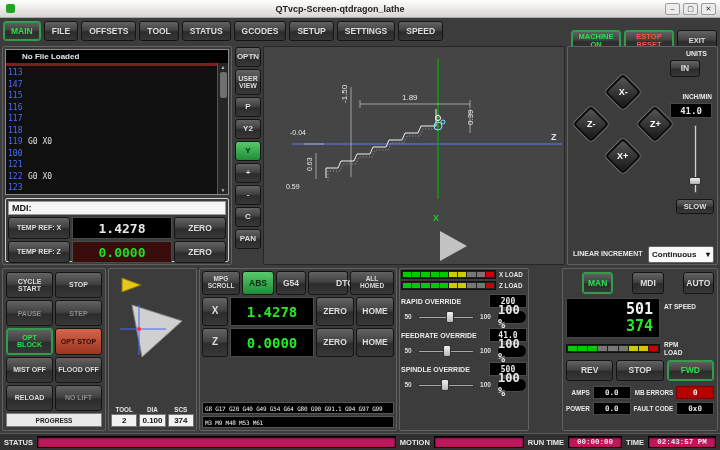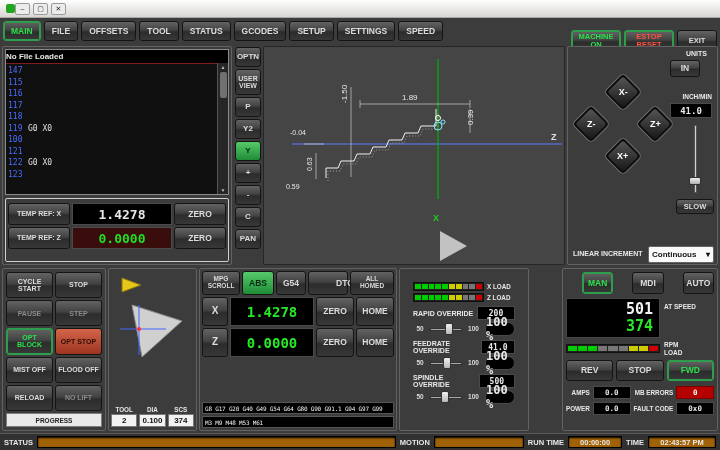"QTvcp-Screen-qtdragon_lathe" span.tb-title { html: none -> <span>QTvcp-Screen-qtdragon_lathe</span> }
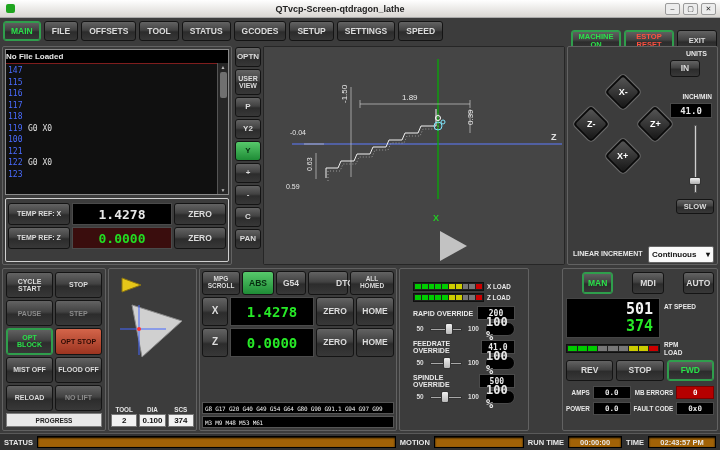"No File Loaded" .gcode-header { border-bottom: 1px solid #7f1d1d -> 3px solid #7f1d1d; padding: 2px 0 -> 2px 16px }
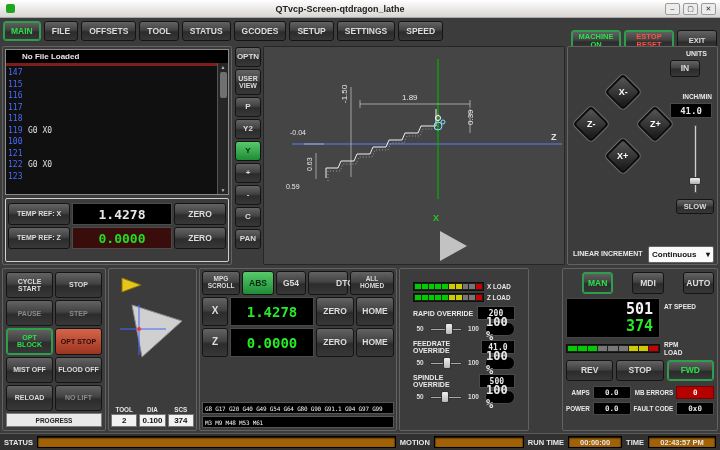"113" div.gl { html: none -> <div> <span>113</span> <span></span> </div> }
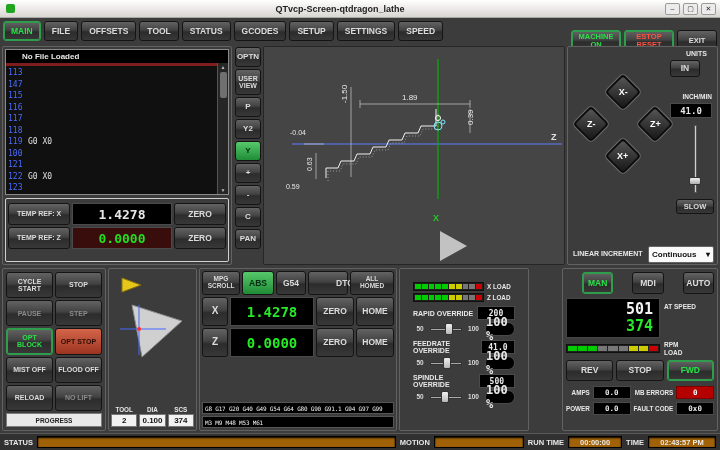"MDI:" div.mdi-entry { html: none -> <div> <span>MDI:</span> </div> }
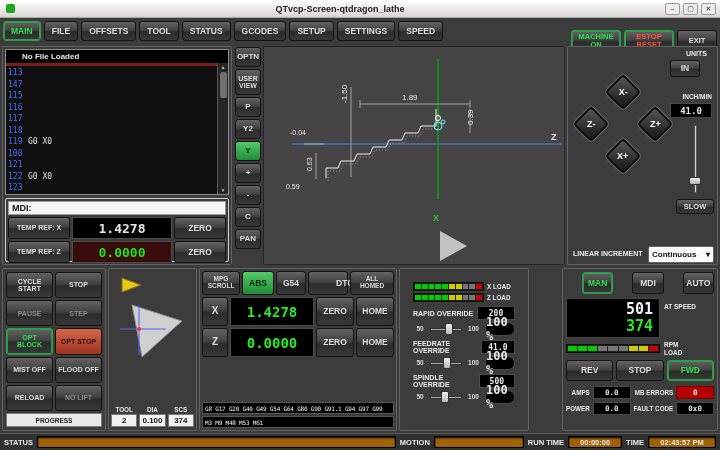"200" .ovrpanel { padding: 13px -> 1px }
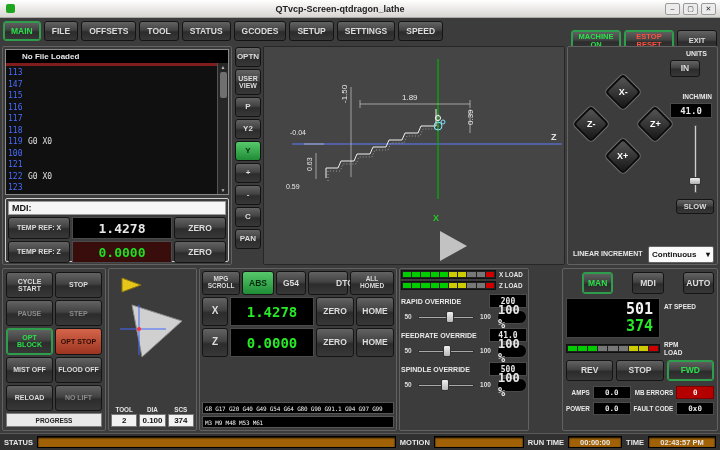"00:00:00" .stf { background: #a16207 -> #be185d; font-family: none -> Liberation Mono, monospace }
